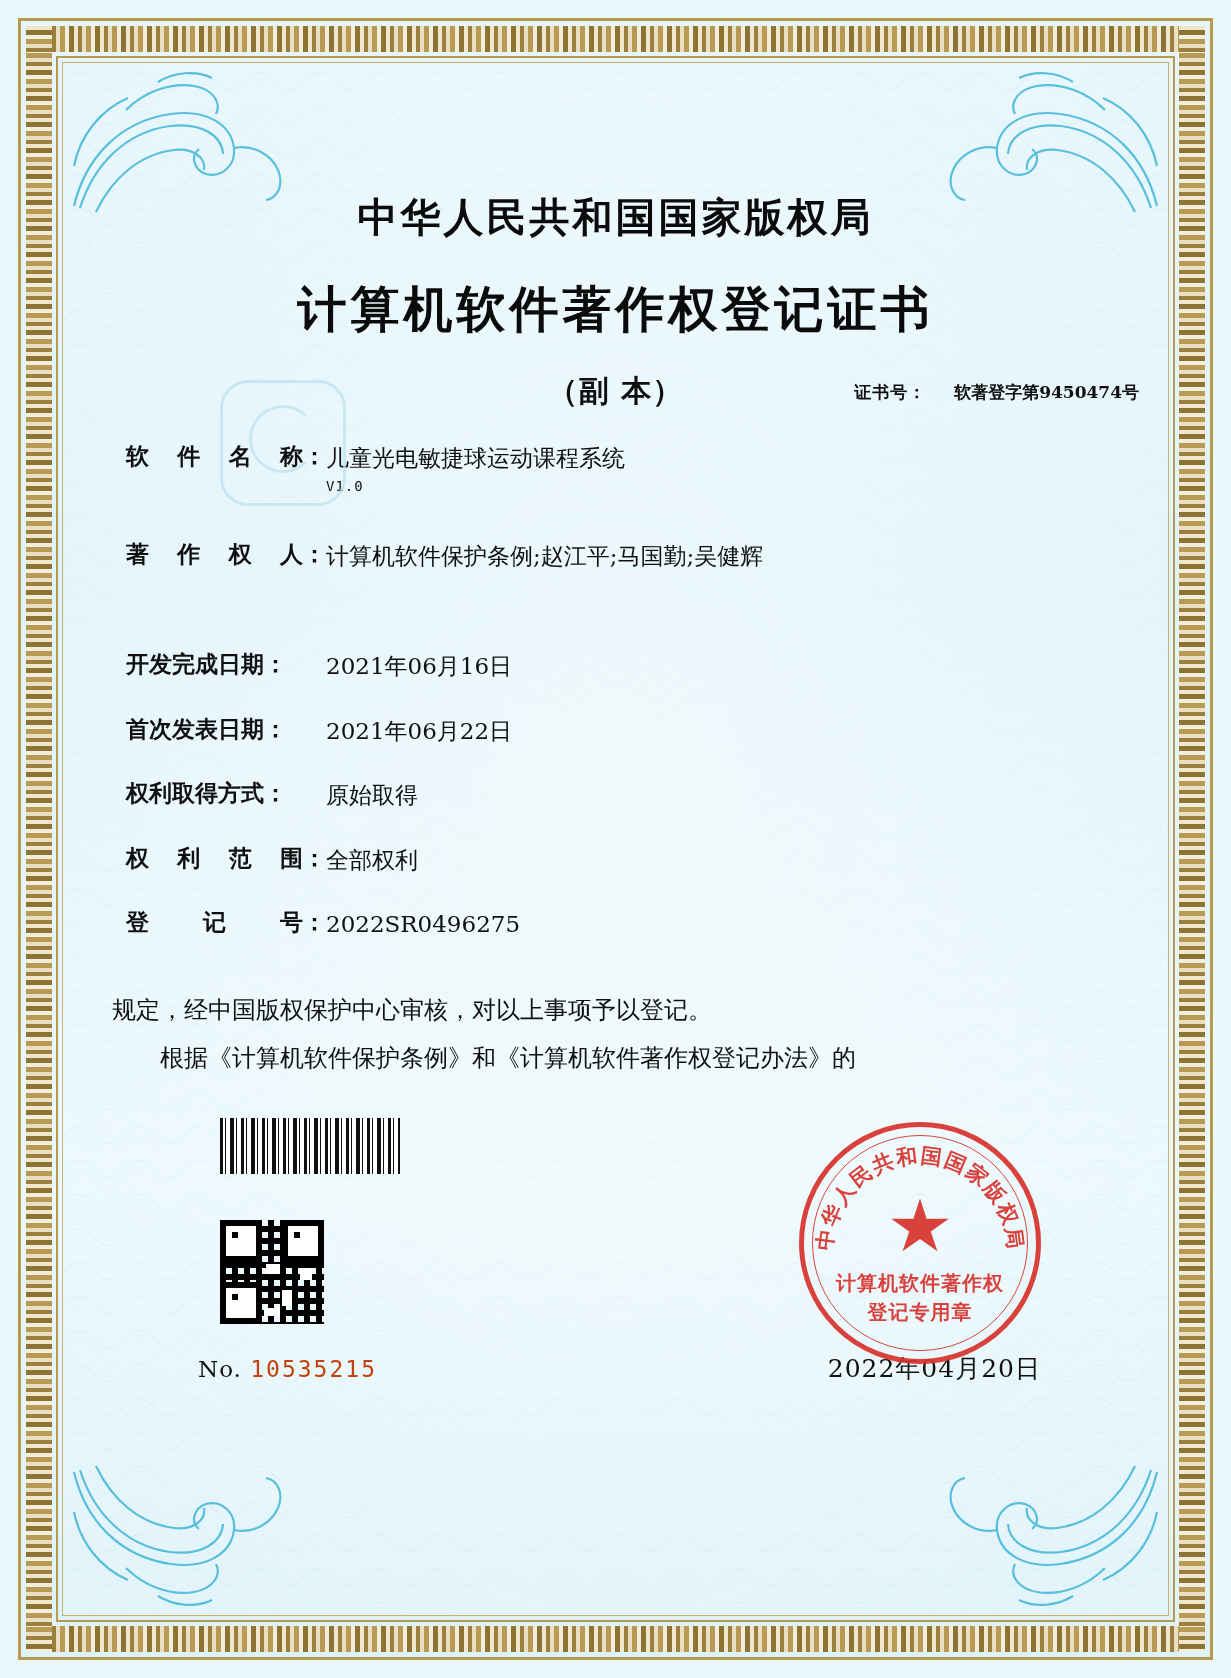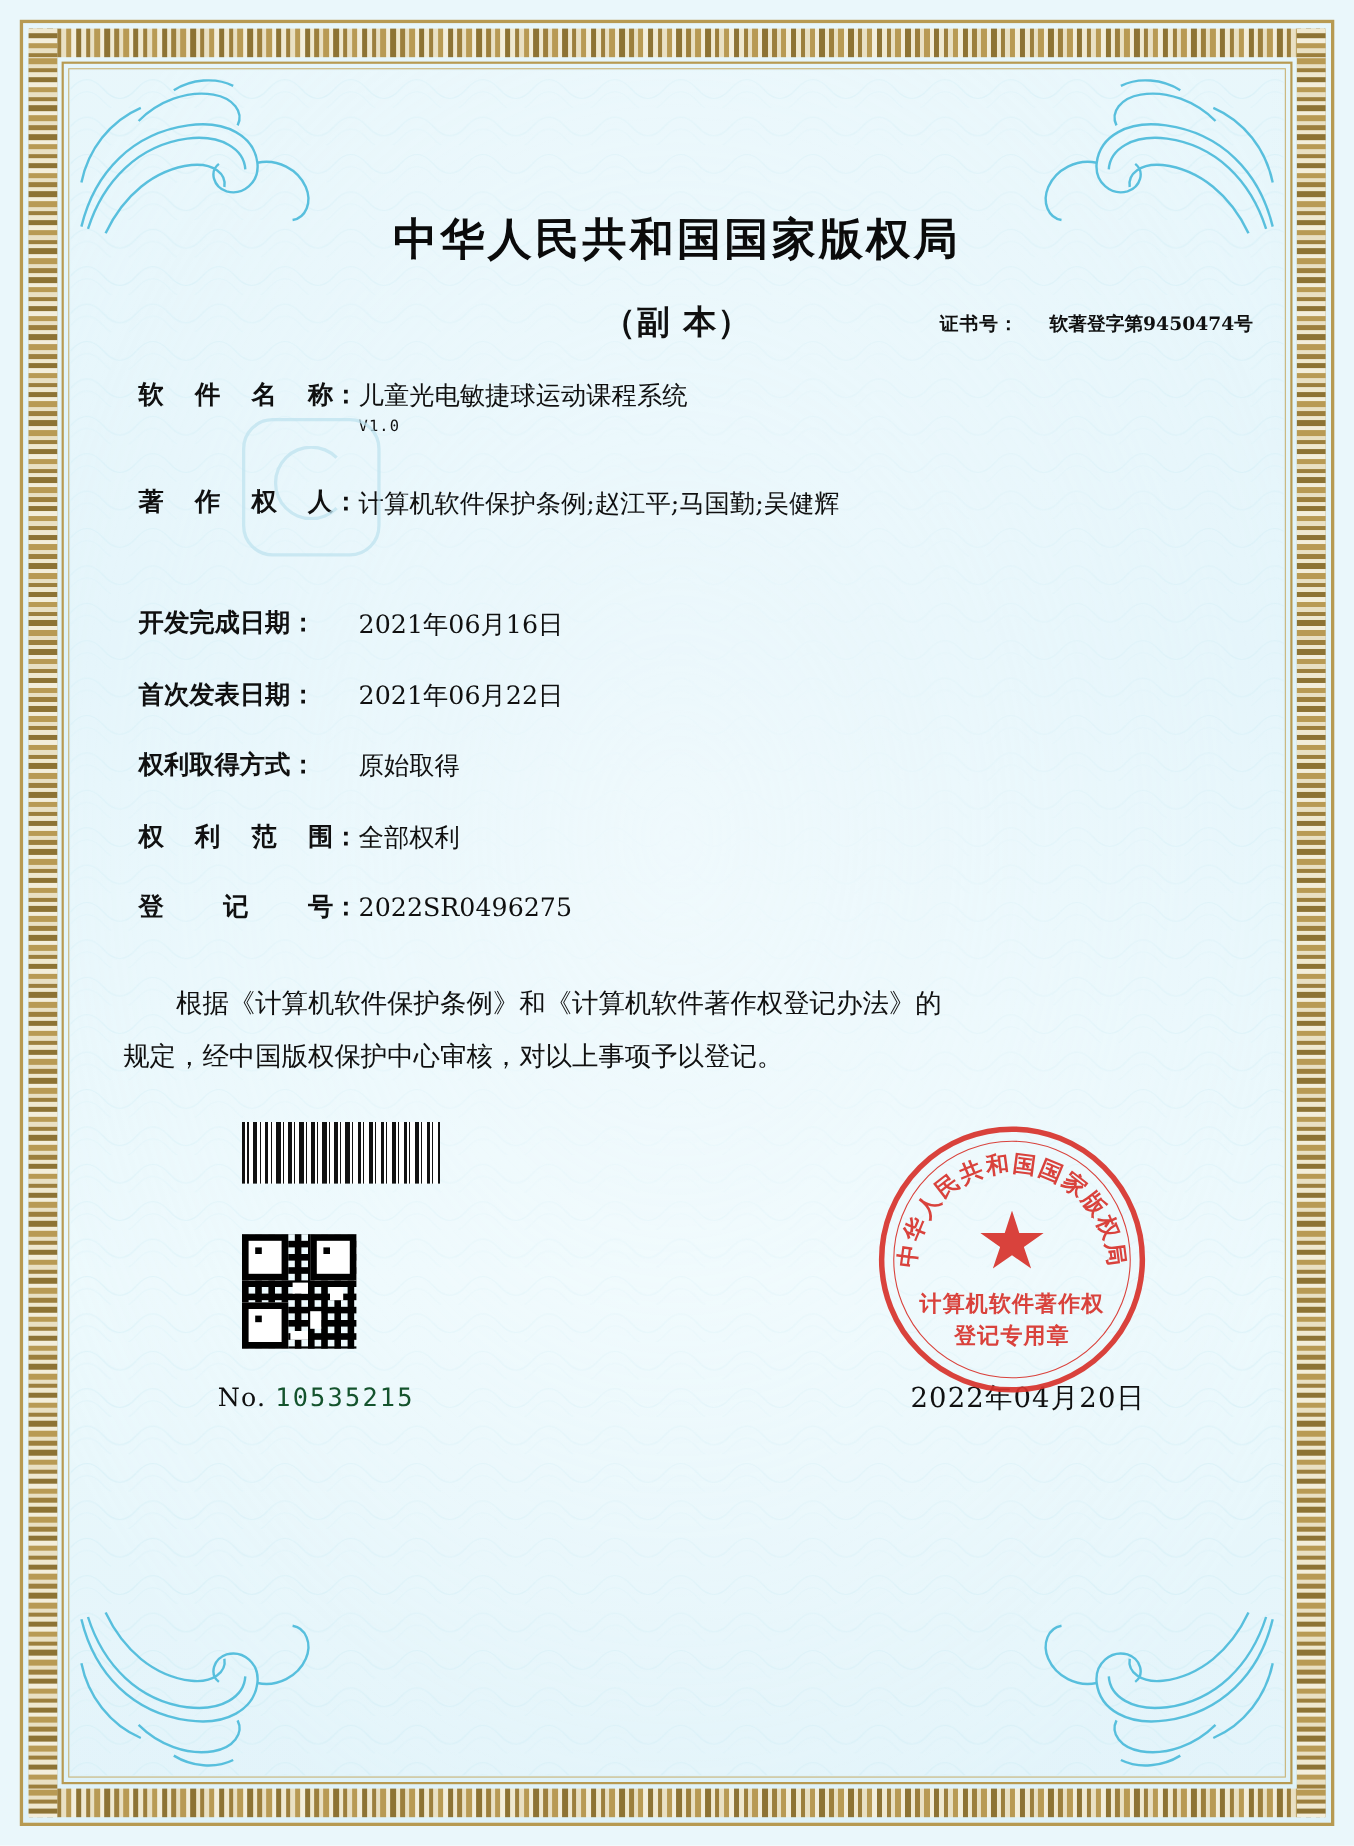"计算机软件著作权登记证书" div.title-2 { html: none -> <div>计算机软件著作权登记证书</div> }
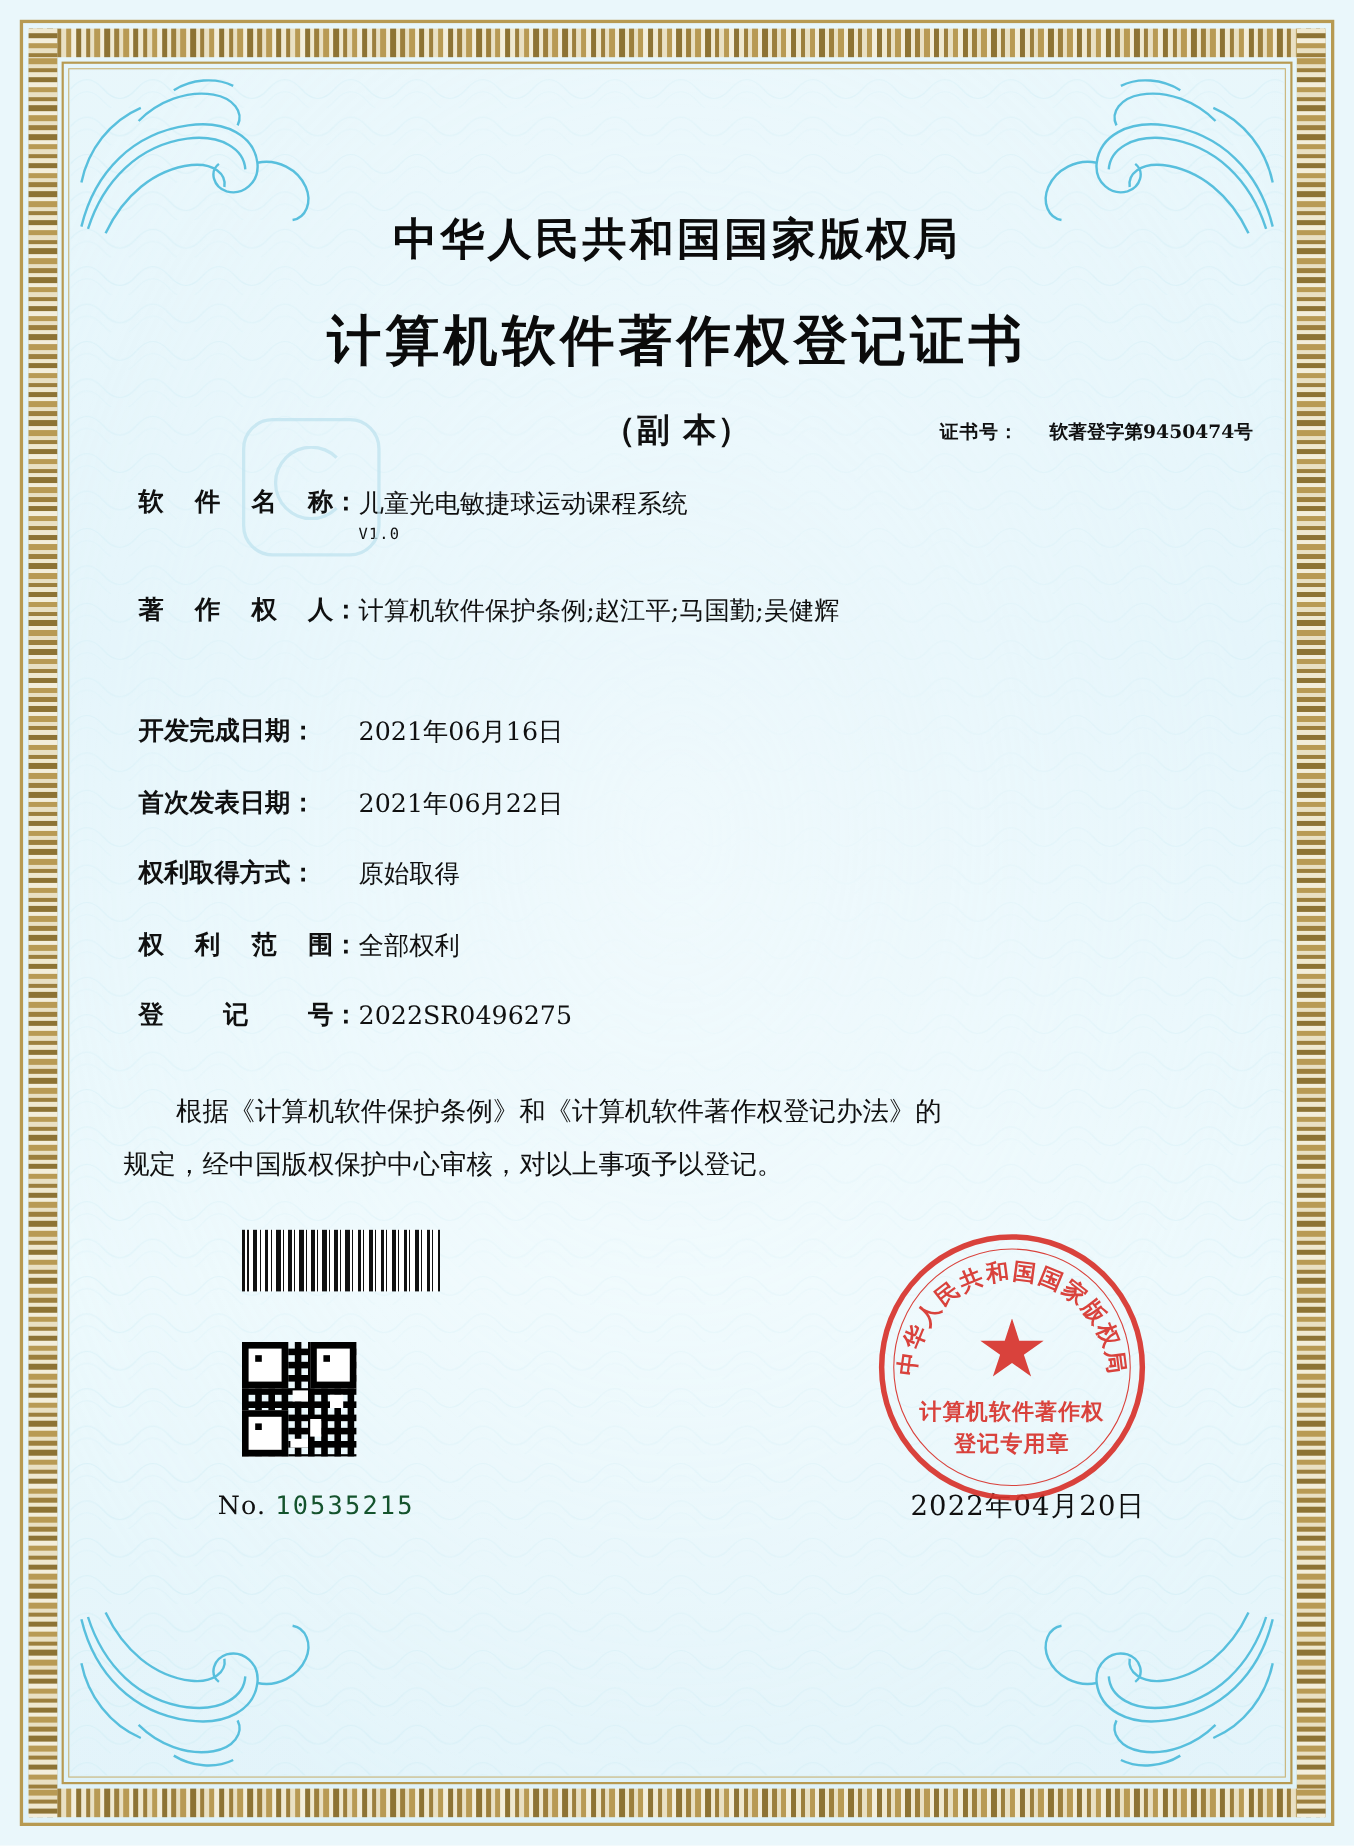"根据《计算机软件保护条例》和《计算机软件著作权登记办法》的" div { order: before "规定，经中国版权保护中心审核，对以上事项予以登记。" -> after "规定，经中国版权保护中心审核，对以上事项予以登记。" }
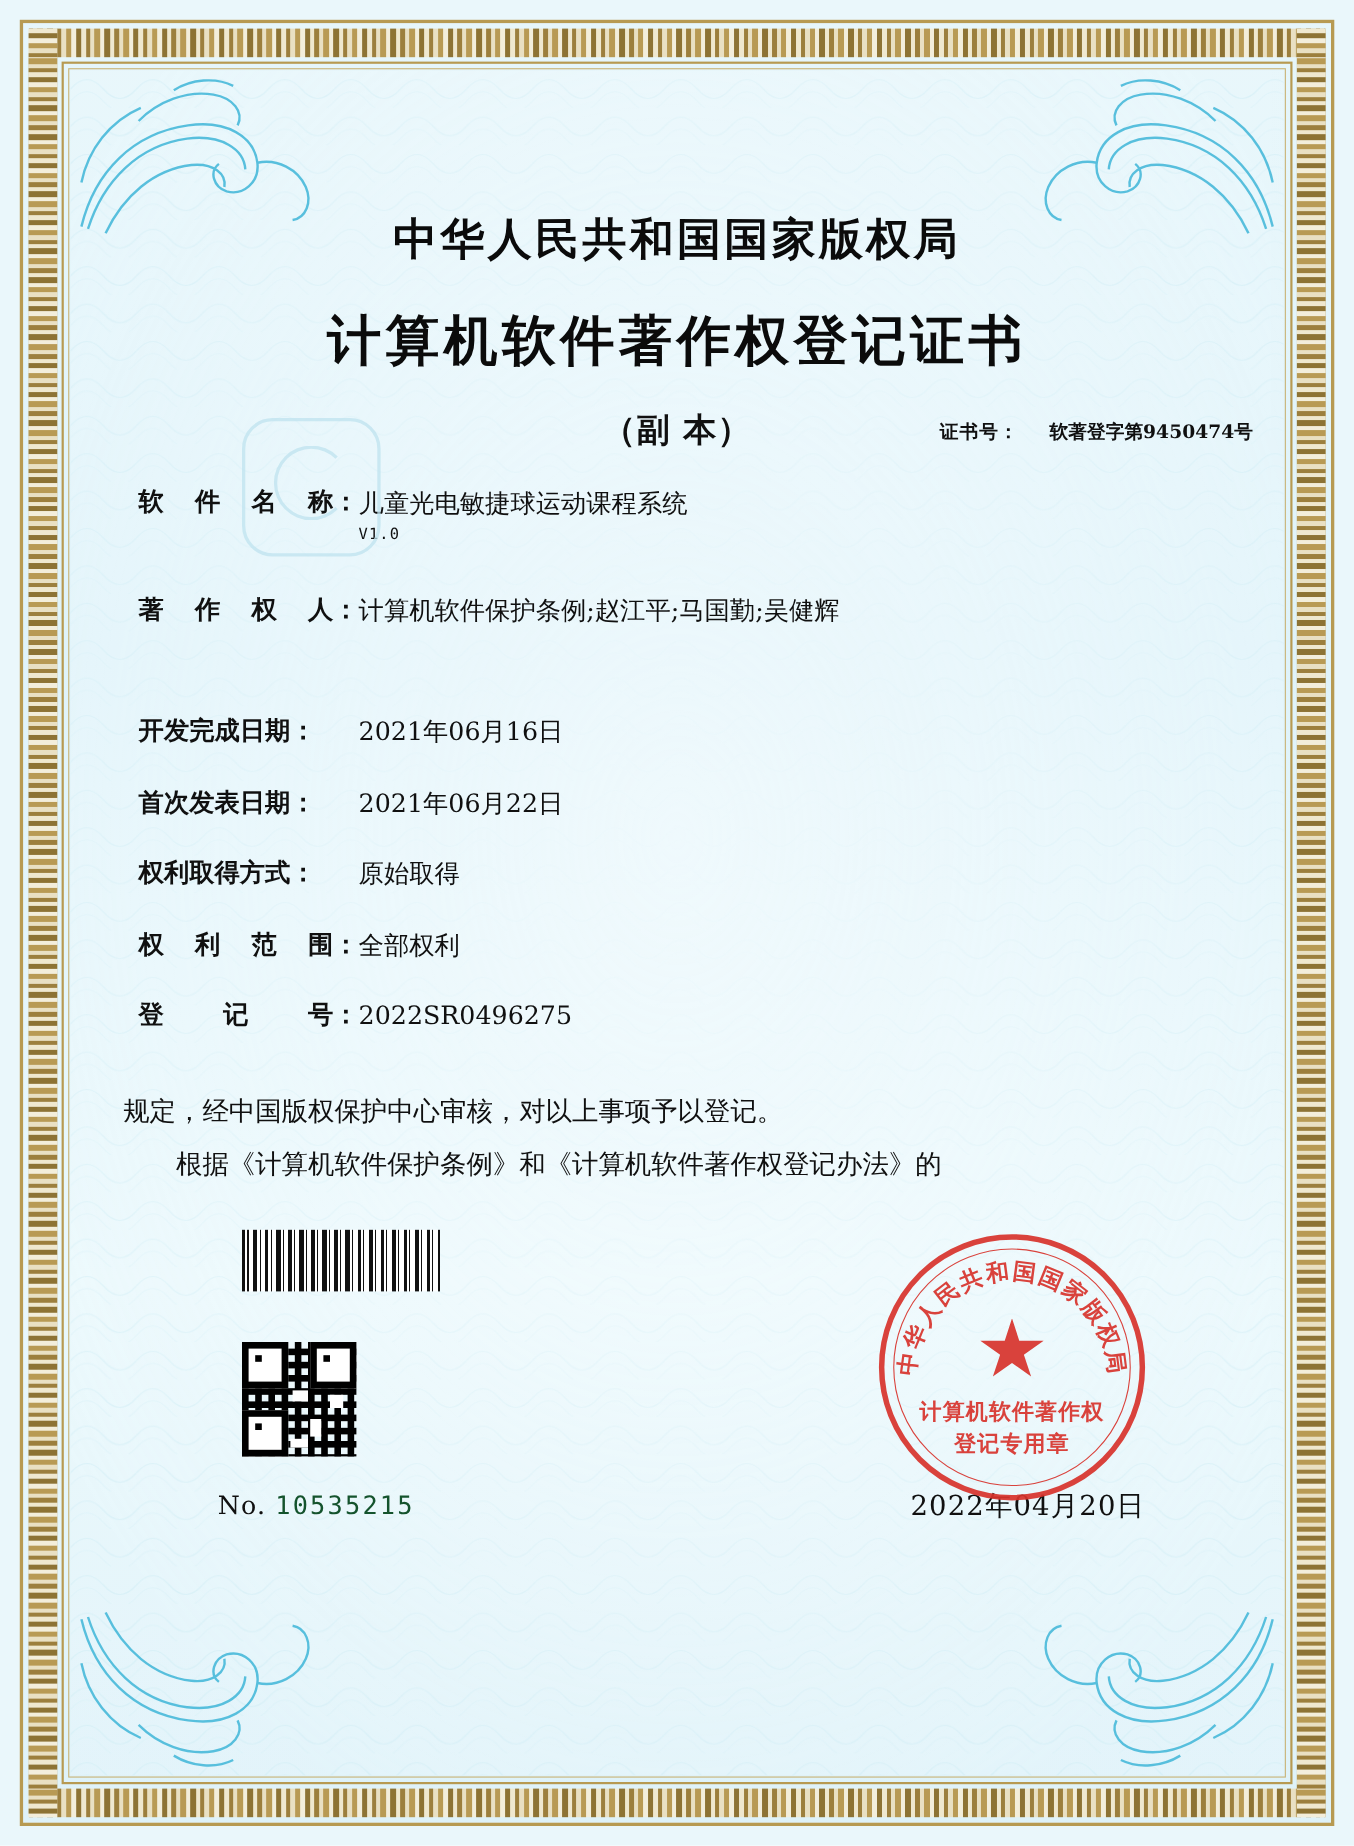"10535215" .no-line .num { color: #14532d -> #c2410c }
